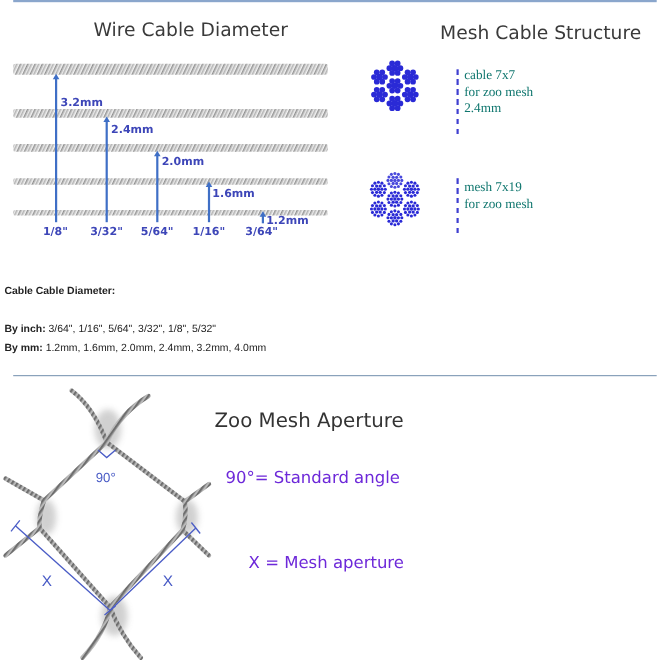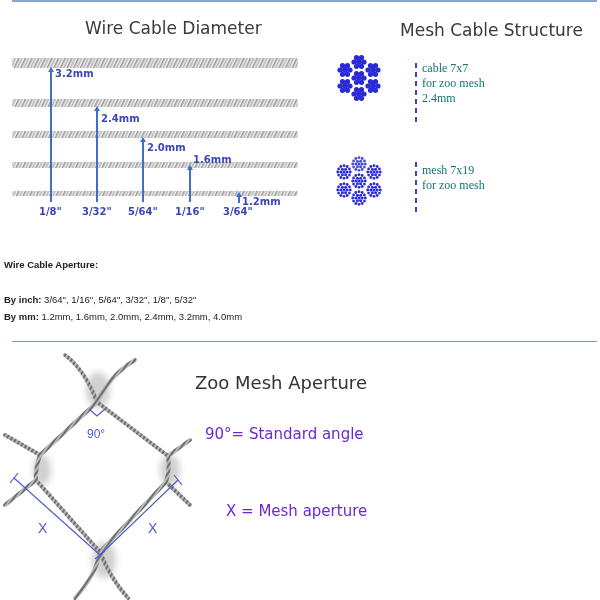"3.2mm" div.mm-label { top: 68px -> 88px }
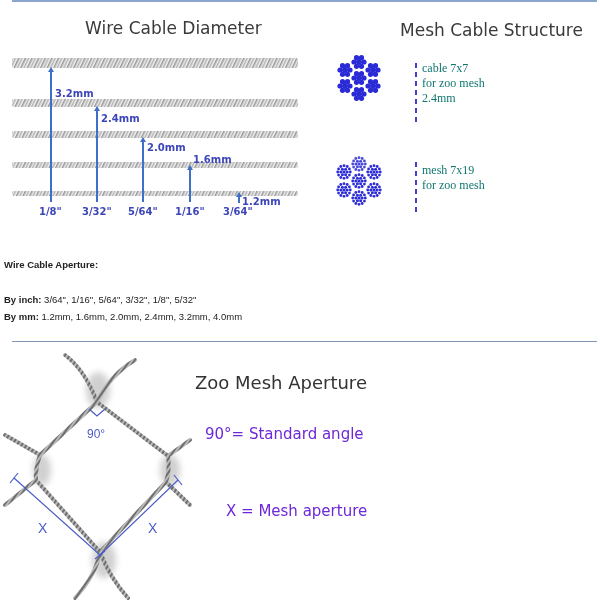"1.6mm" div.mm-label { top: 154px -> 171px }
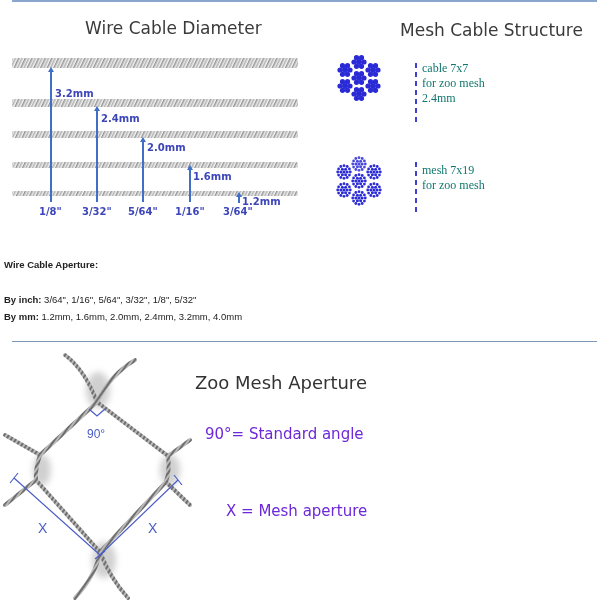"Wire Cable Aperture:" div.heading { text: Wire Cable Aperture -> Cable Cable Diameter }
